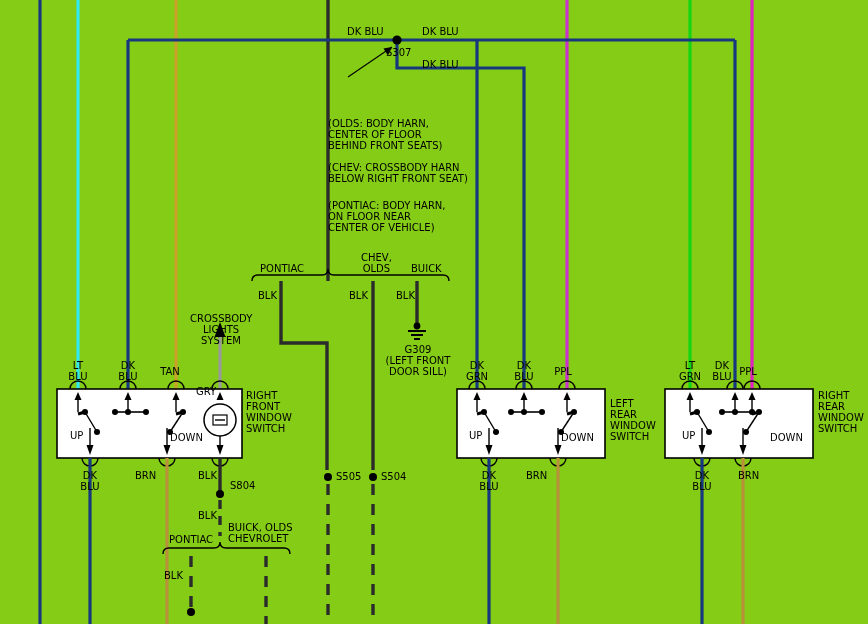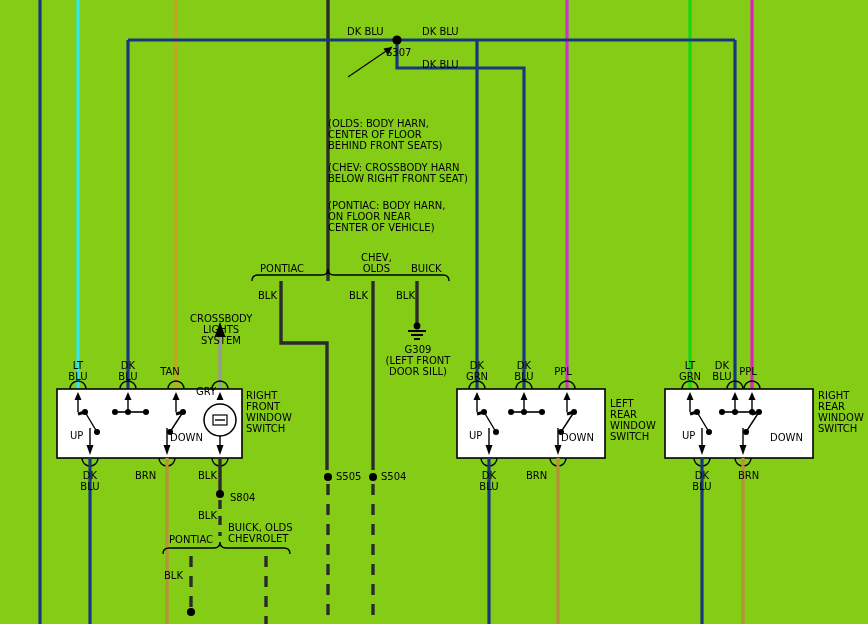"S804" div.lbl { top: 492px -> 480px }
